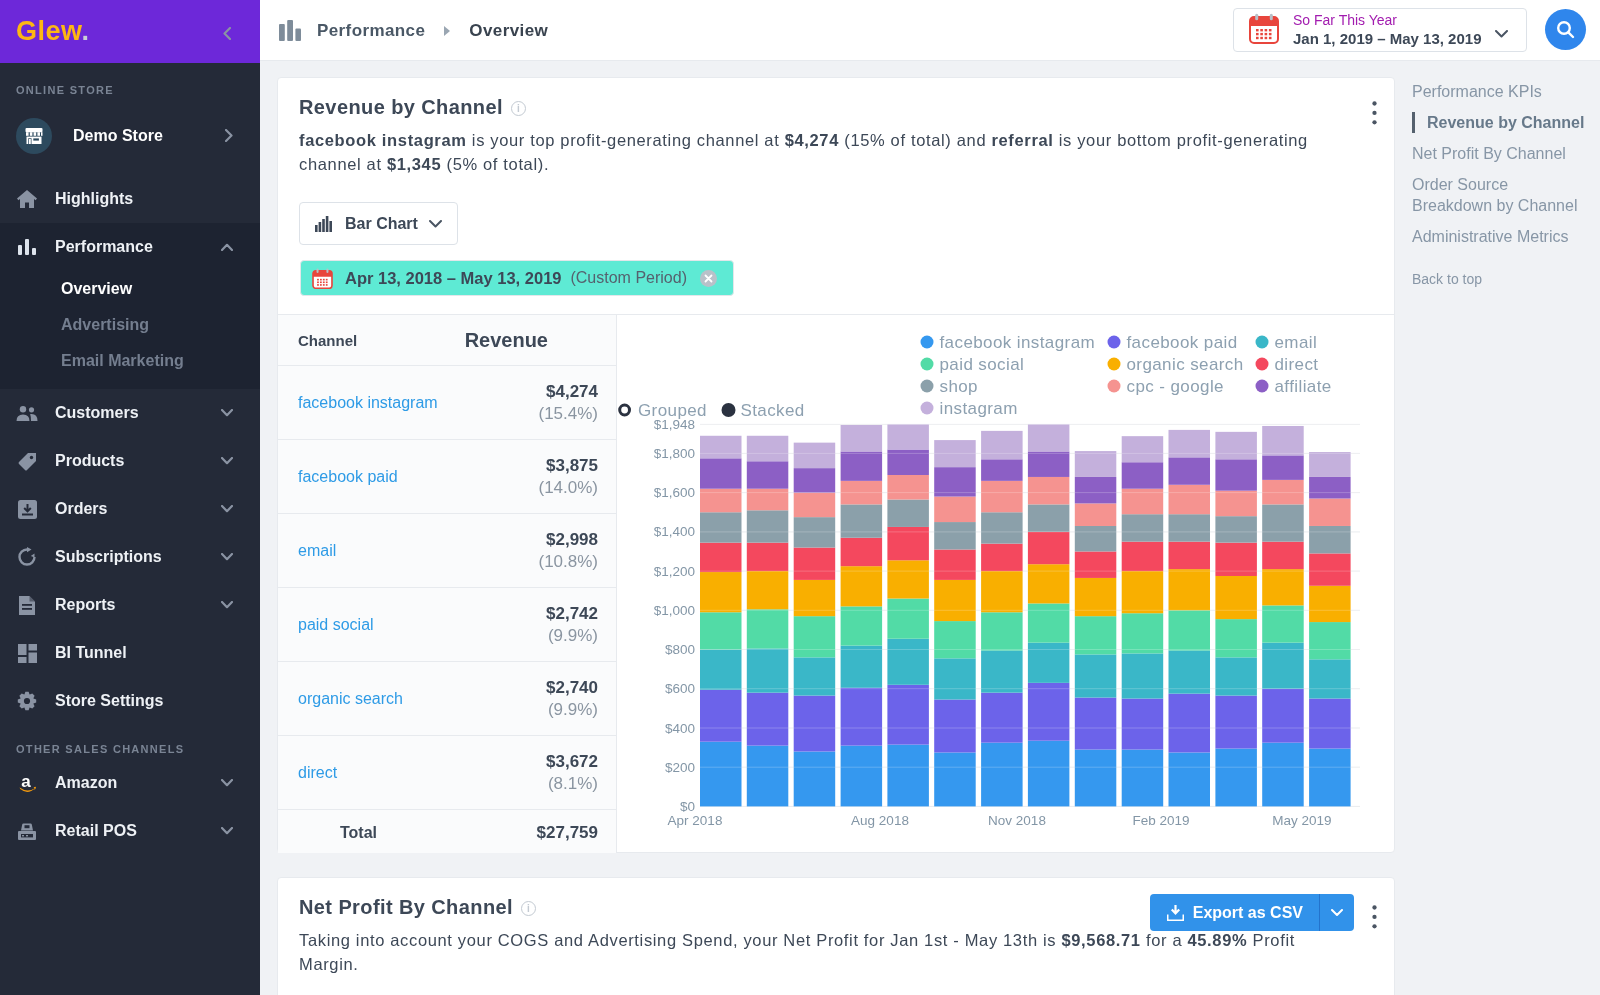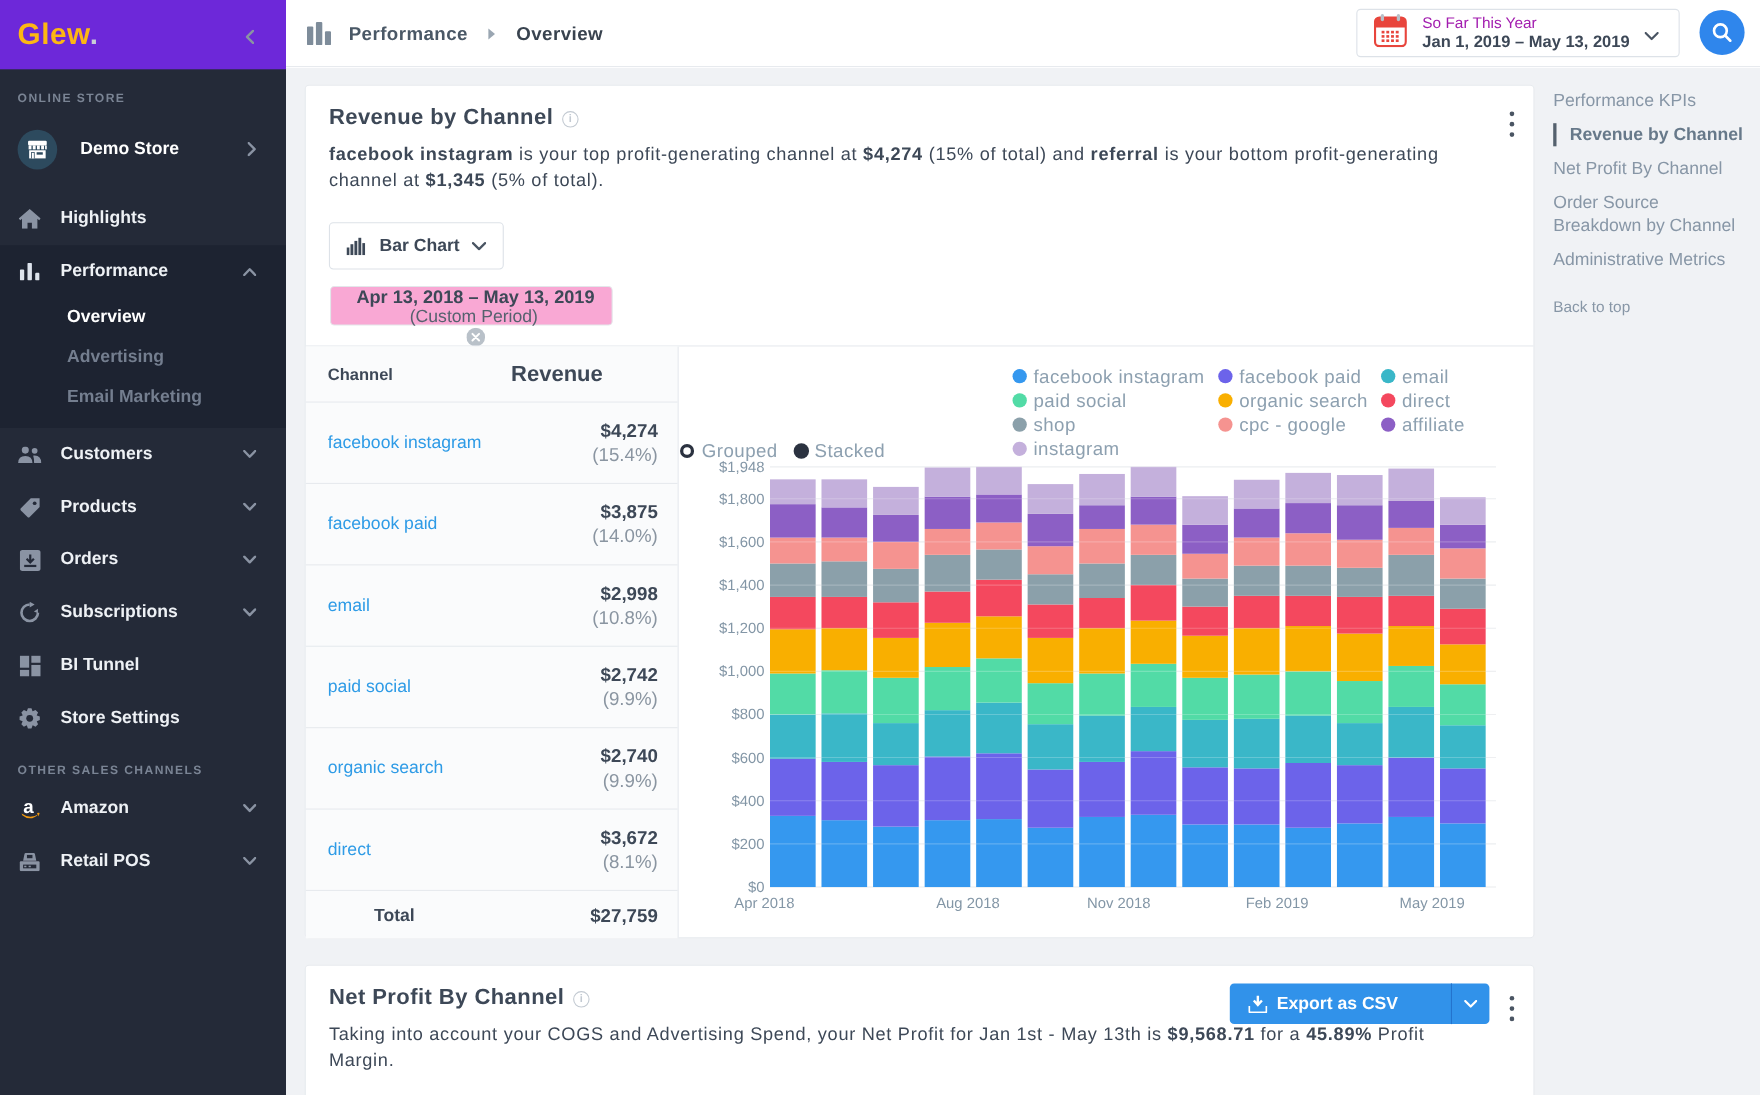"Apr 13, 2018 – May" .datepill { background: #f9a8d4 -> #5eead4; flex-direction: column -> none }
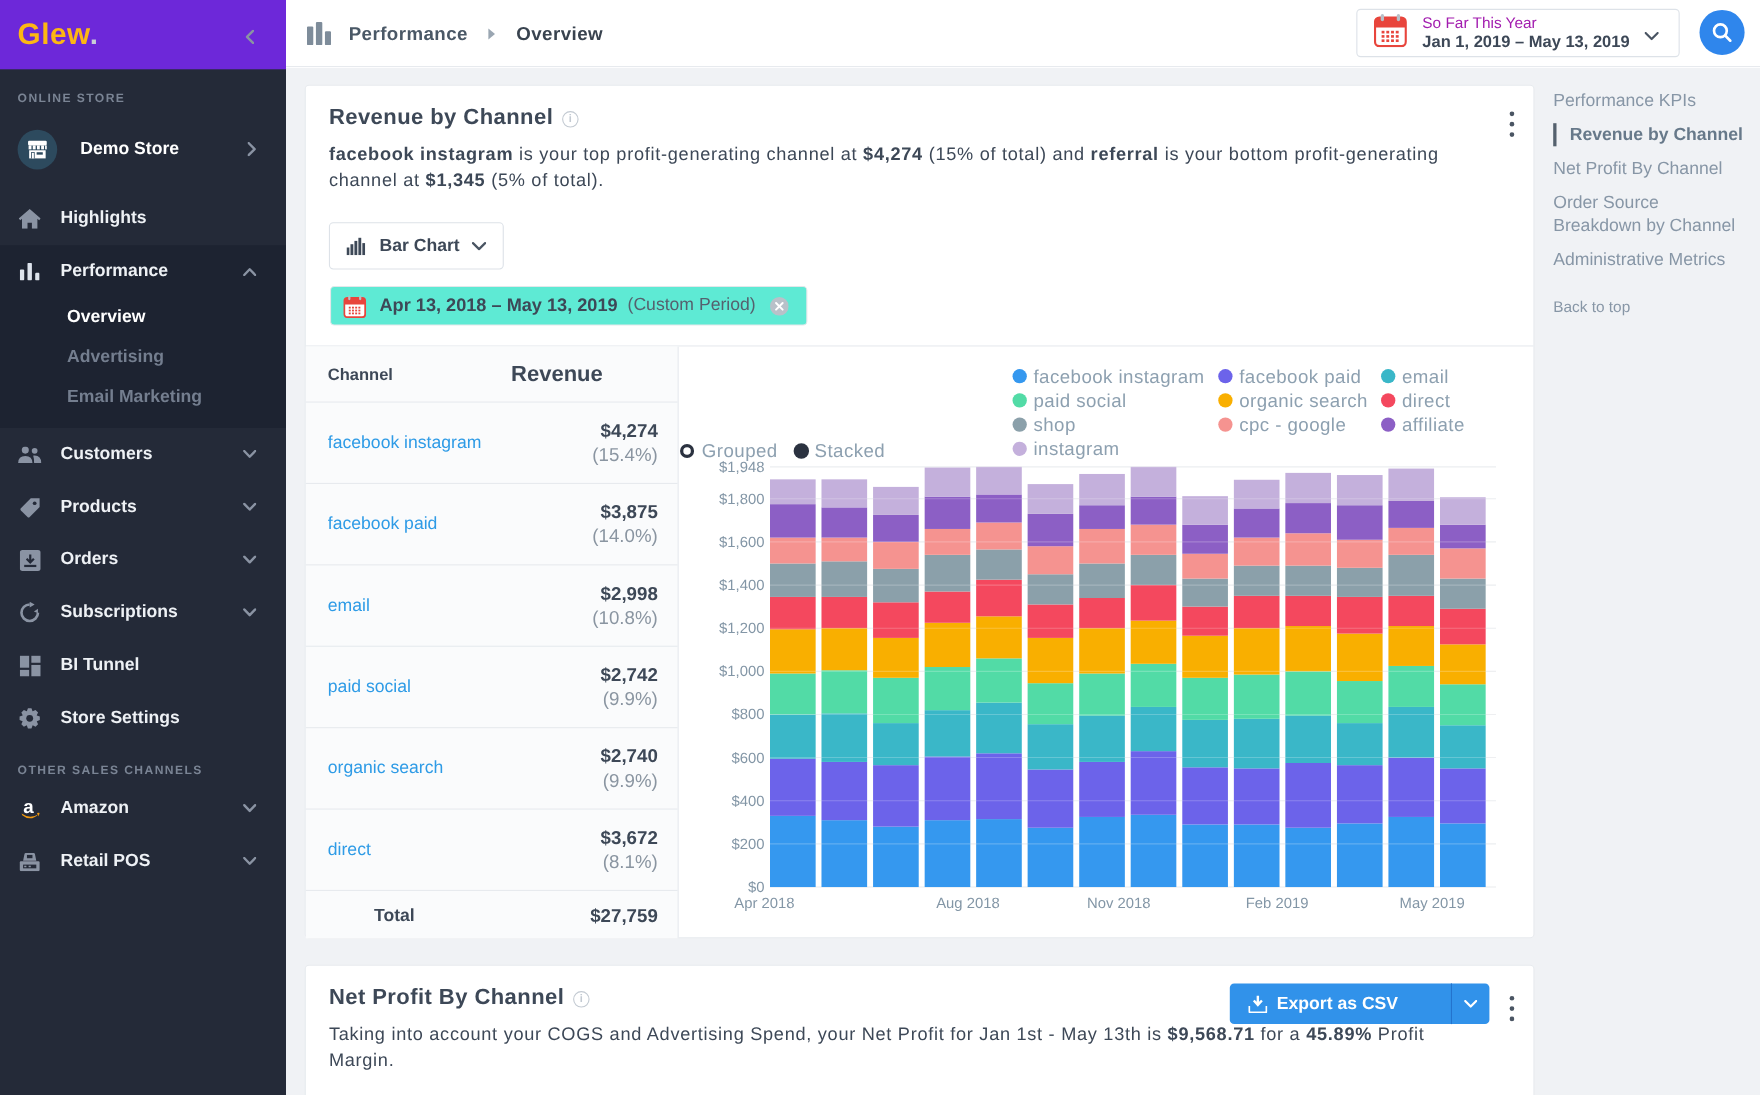"Reports" div.nav-item { html: none -> <div><span> <svg> <path></path> <path></path> <rect></rect> <rect></rect> </svg> </span>Reports<span><svg> <path></path> </svg></span></div> }
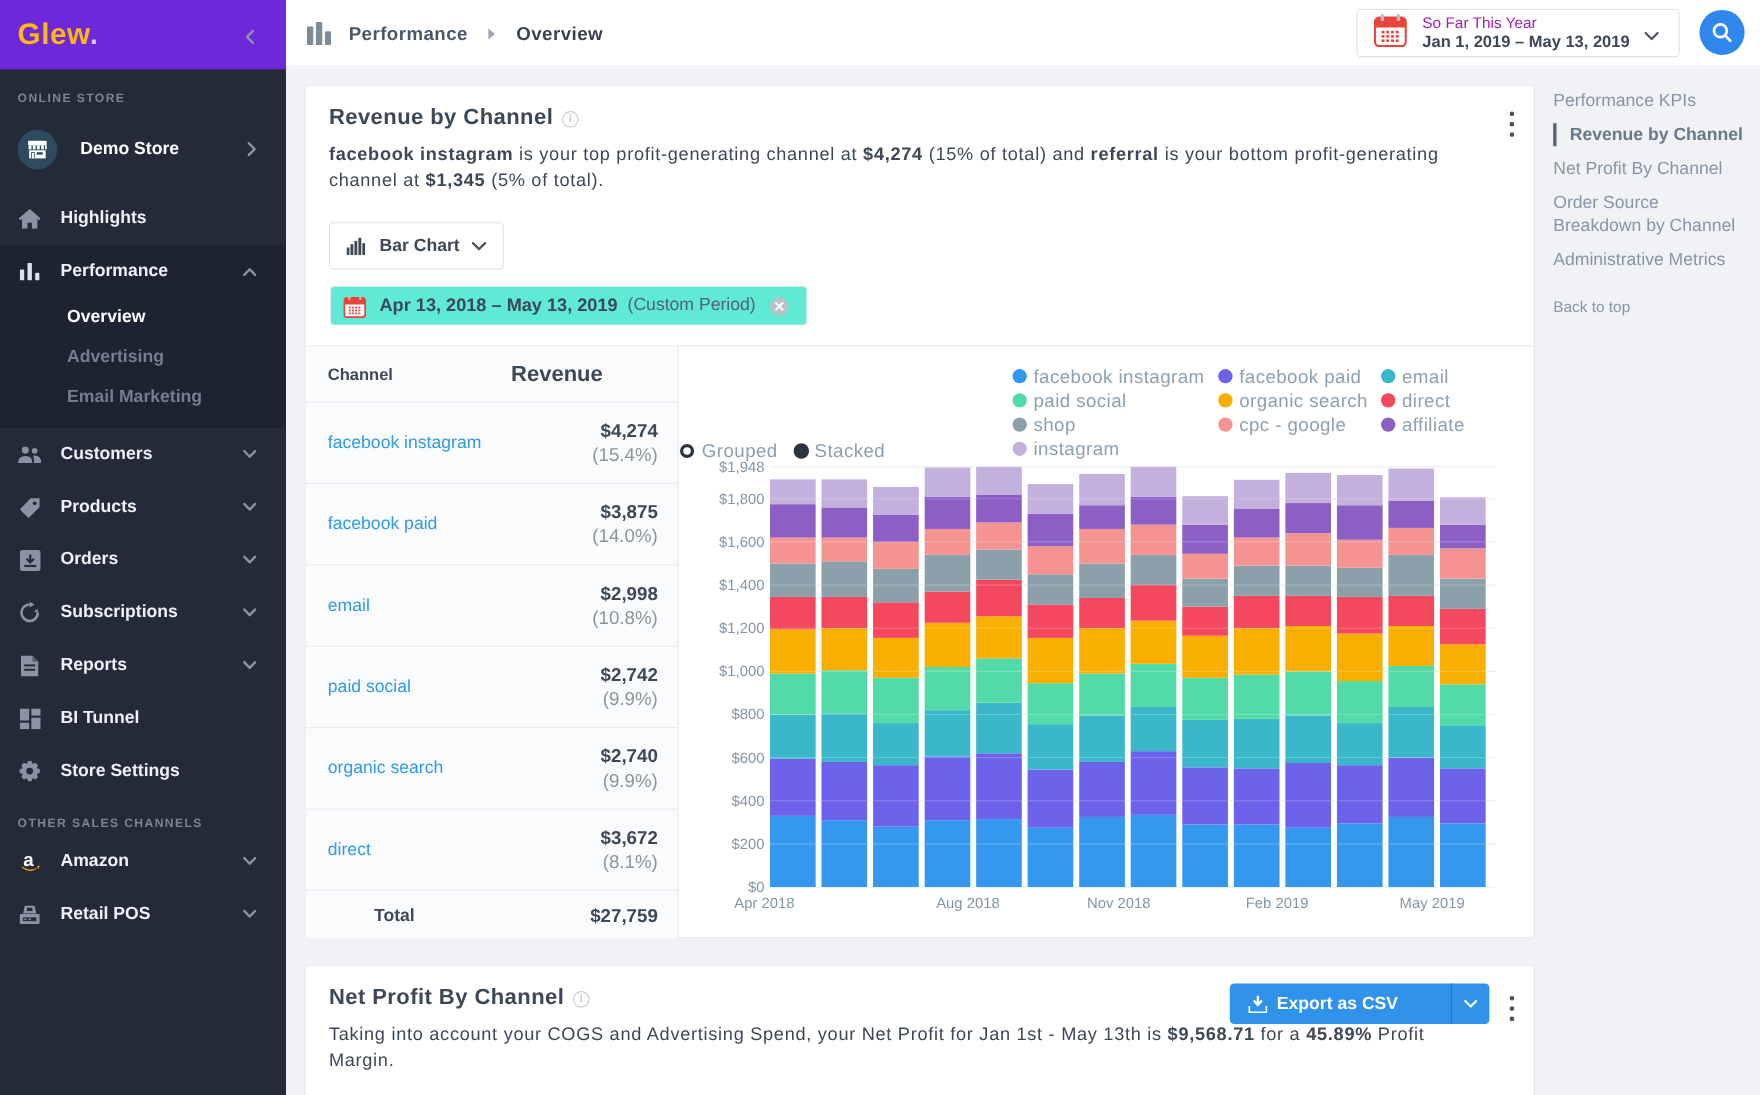"Export as CSV" .exportbtn { gap: 32px -> none }
